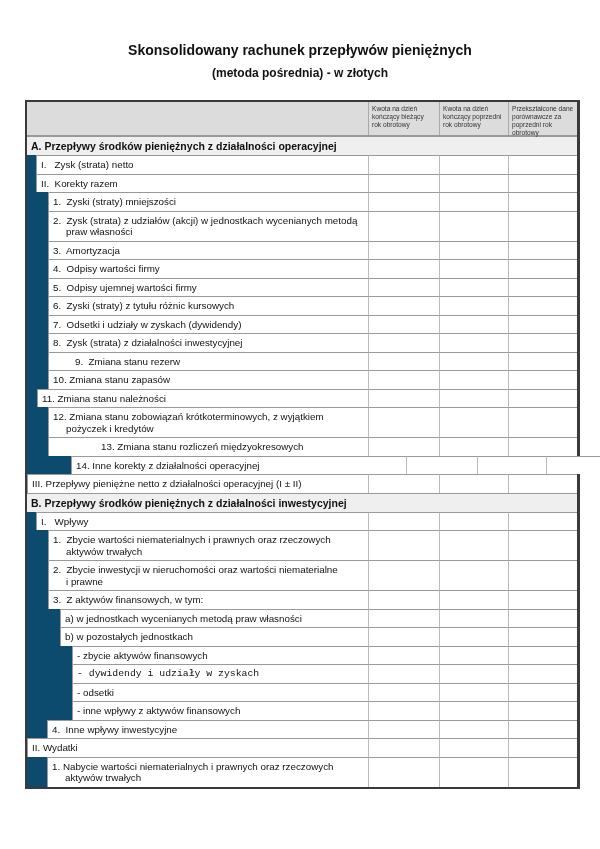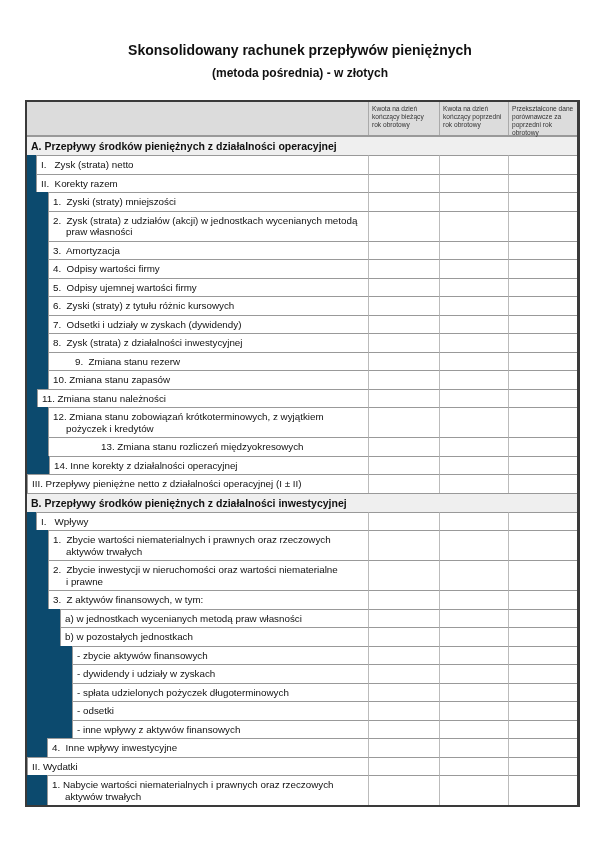"14. Inne korekty z działalności" div.label { margin-left: none -> 38px; padding-left: 22px -> 6px }
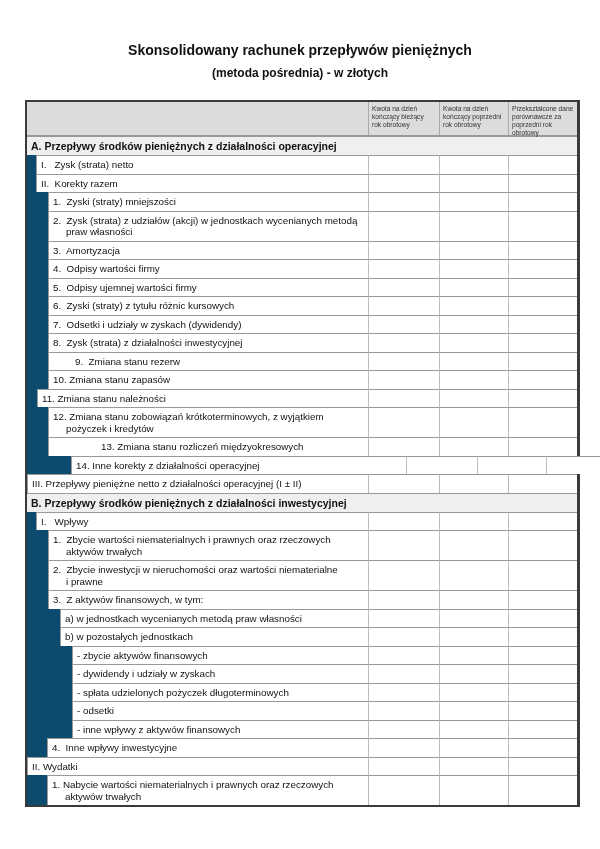"- dywidendy i udziały w" span.cont { font-family: none -> Liberation Mono, monospace }
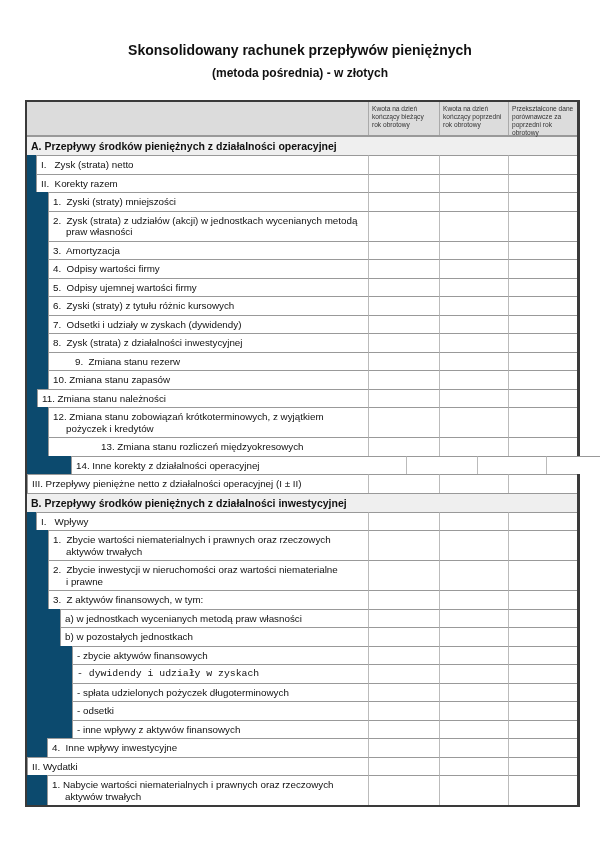"- spłata udzielonych pożyczek" div.row { html: <div> <div> <div> <span>- spłata udzielonych pożyczek długoterminowych</span> </div> </div> <div></div> <div></div> <div></div> </div> -> none }
